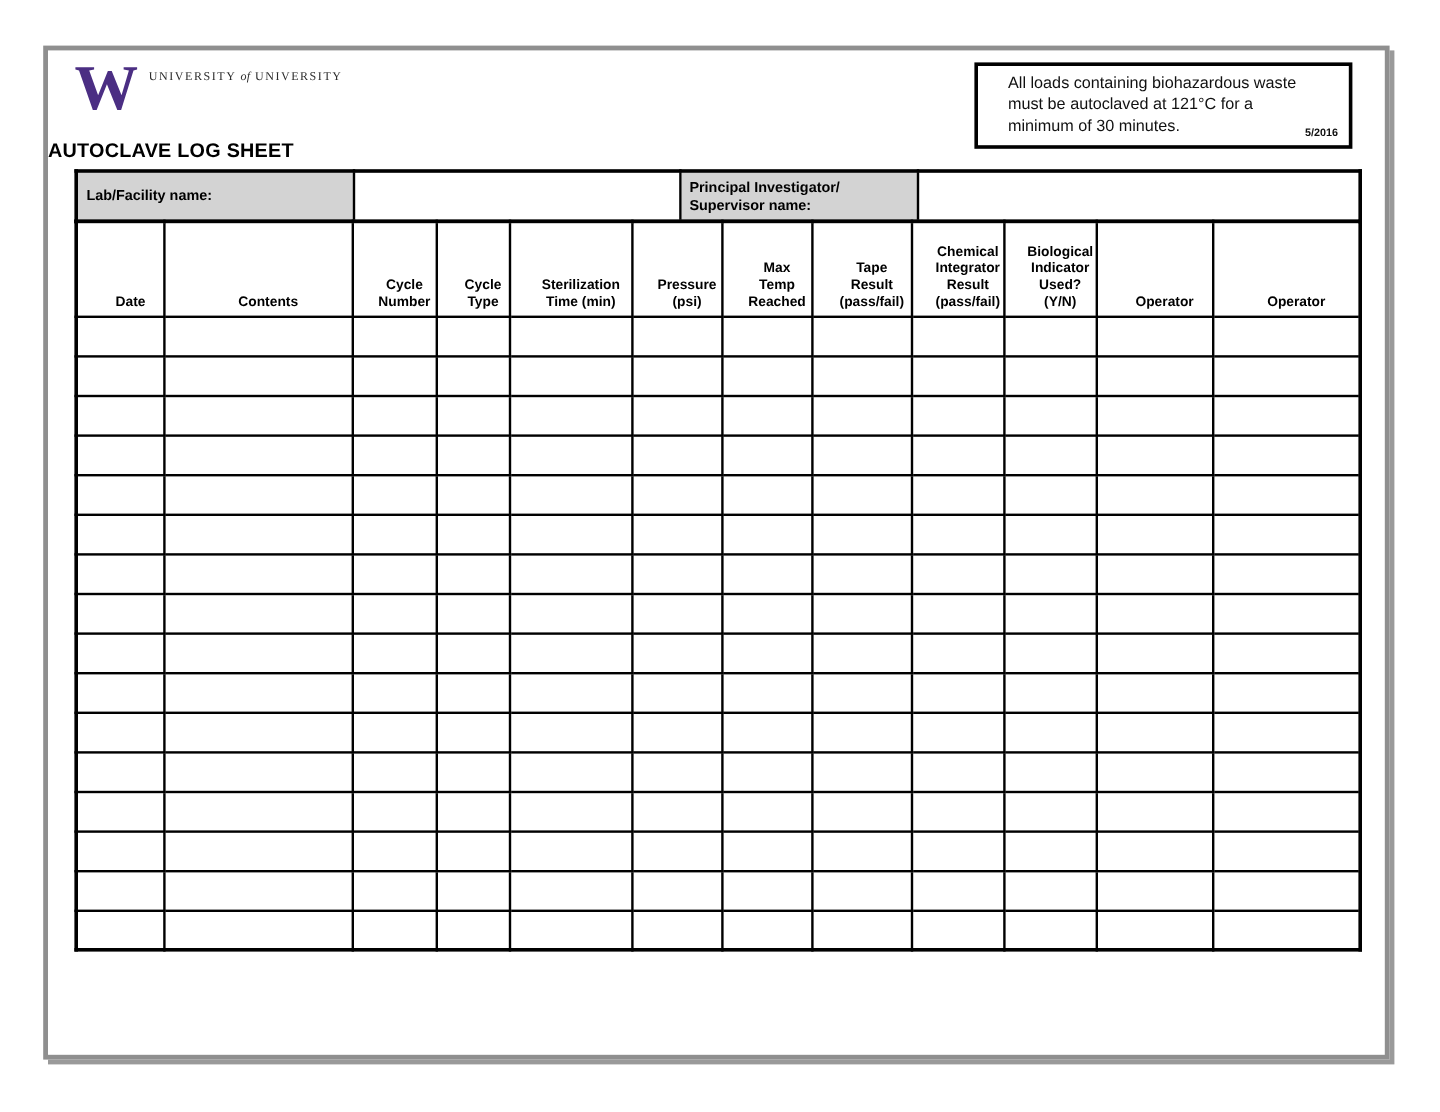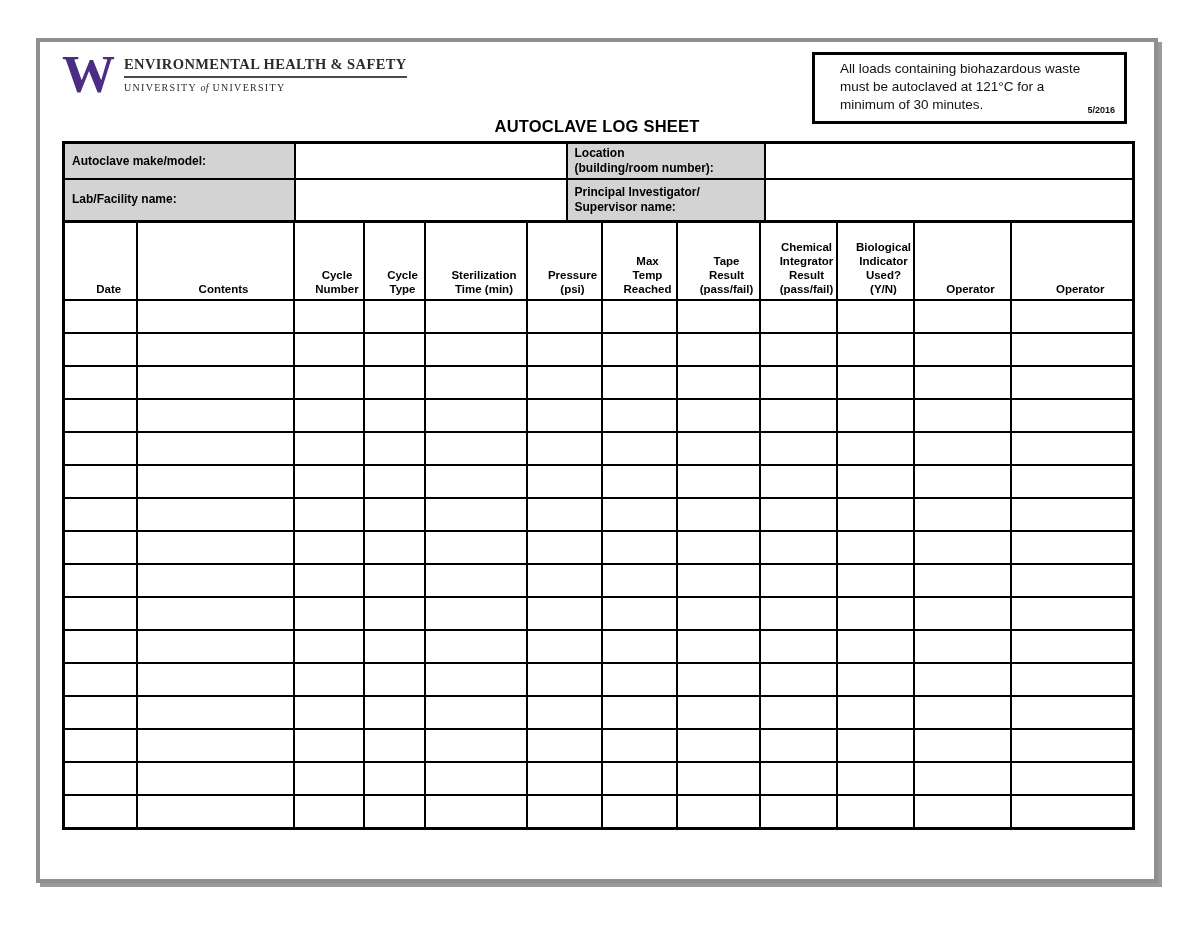"ENVIRONMENTAL HEALTH & SAFETY" span.logo-line1 { html: <span>ENVIRONMENTAL HEALTH &amp; SAFETY</span> -> none }
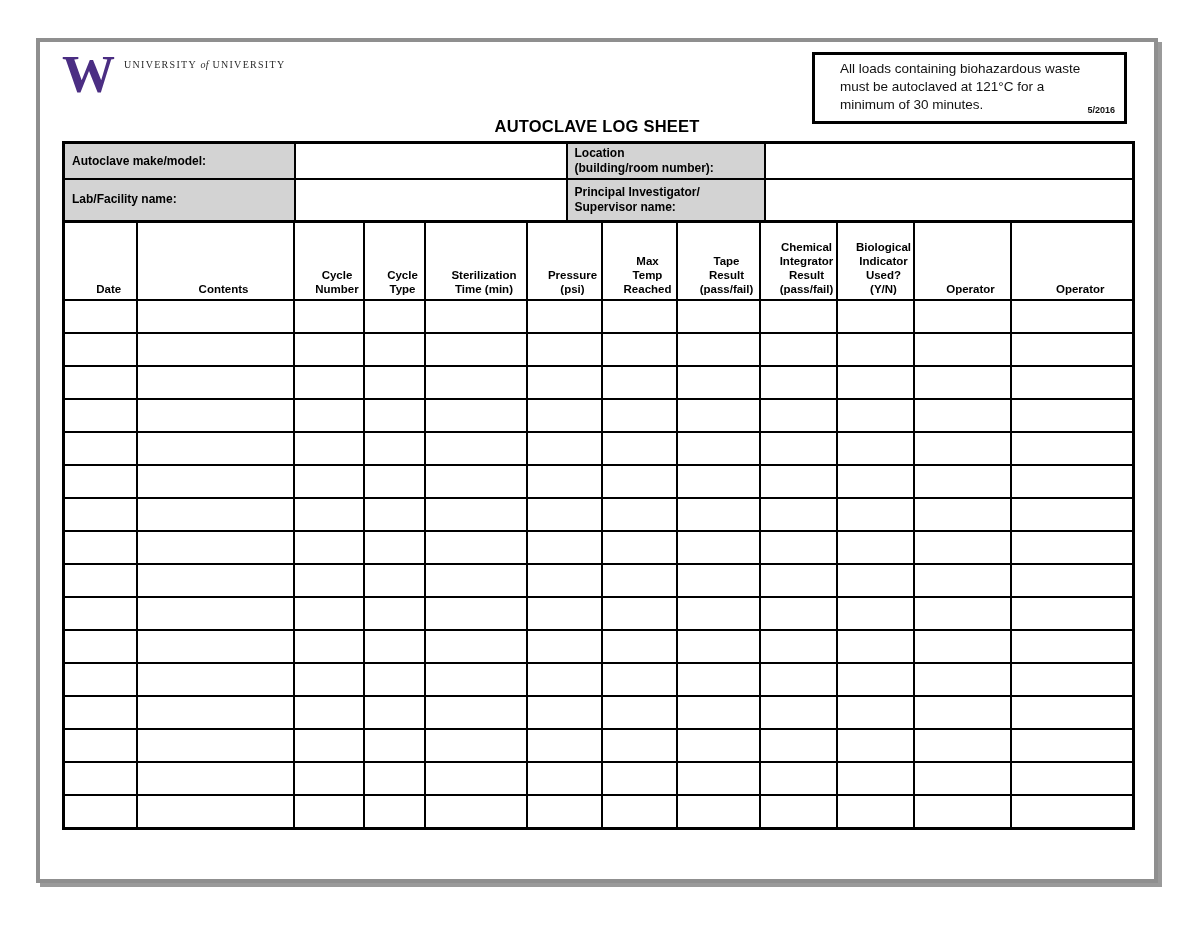"AUTOCLAVE LOG SHEET" .page-title { text-align: center -> left }
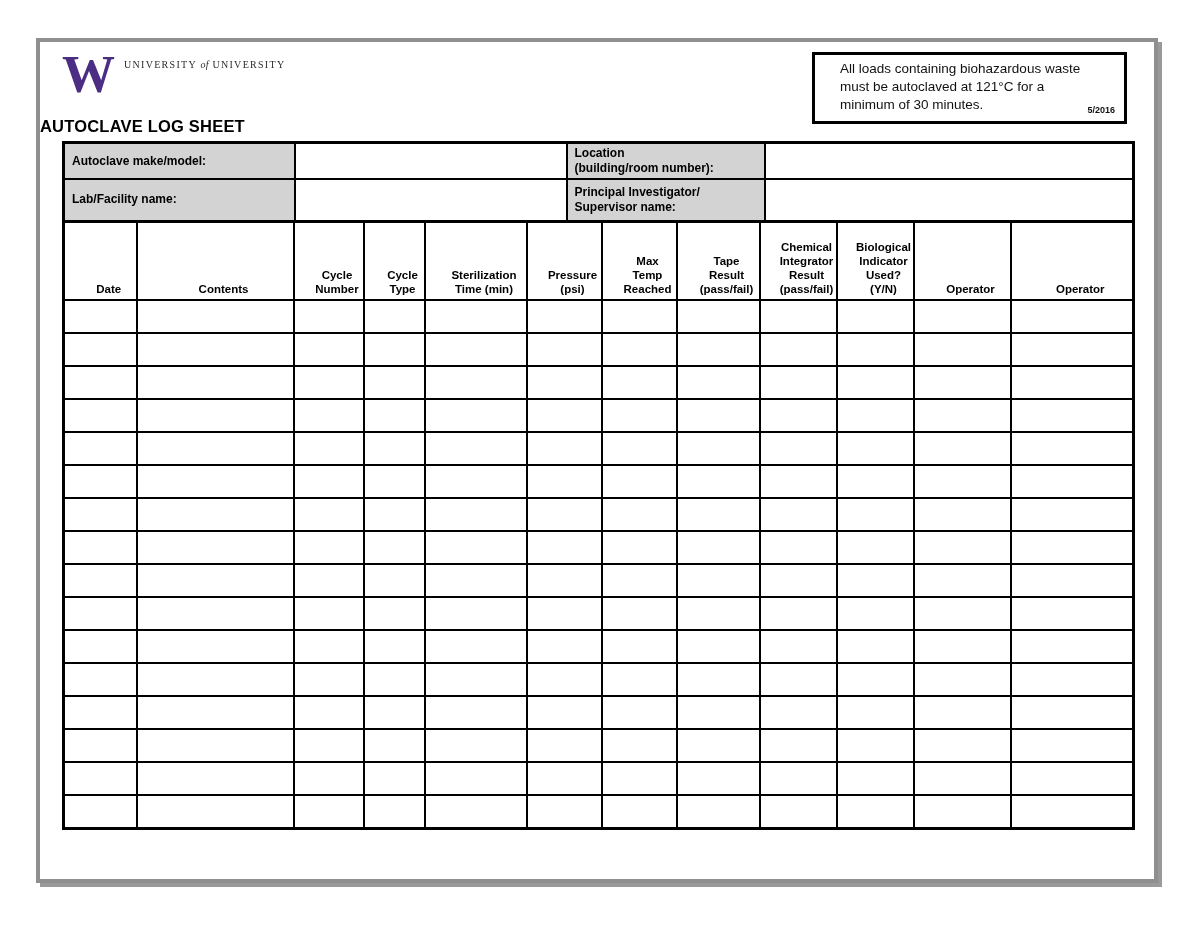"Autoclave make/model:" tr.info-row-1 { html: <tr> <td>Autoclave make/model:</td> <td></td> <td>Location (building/room number):</td> <td></td> </tr> -> none }
